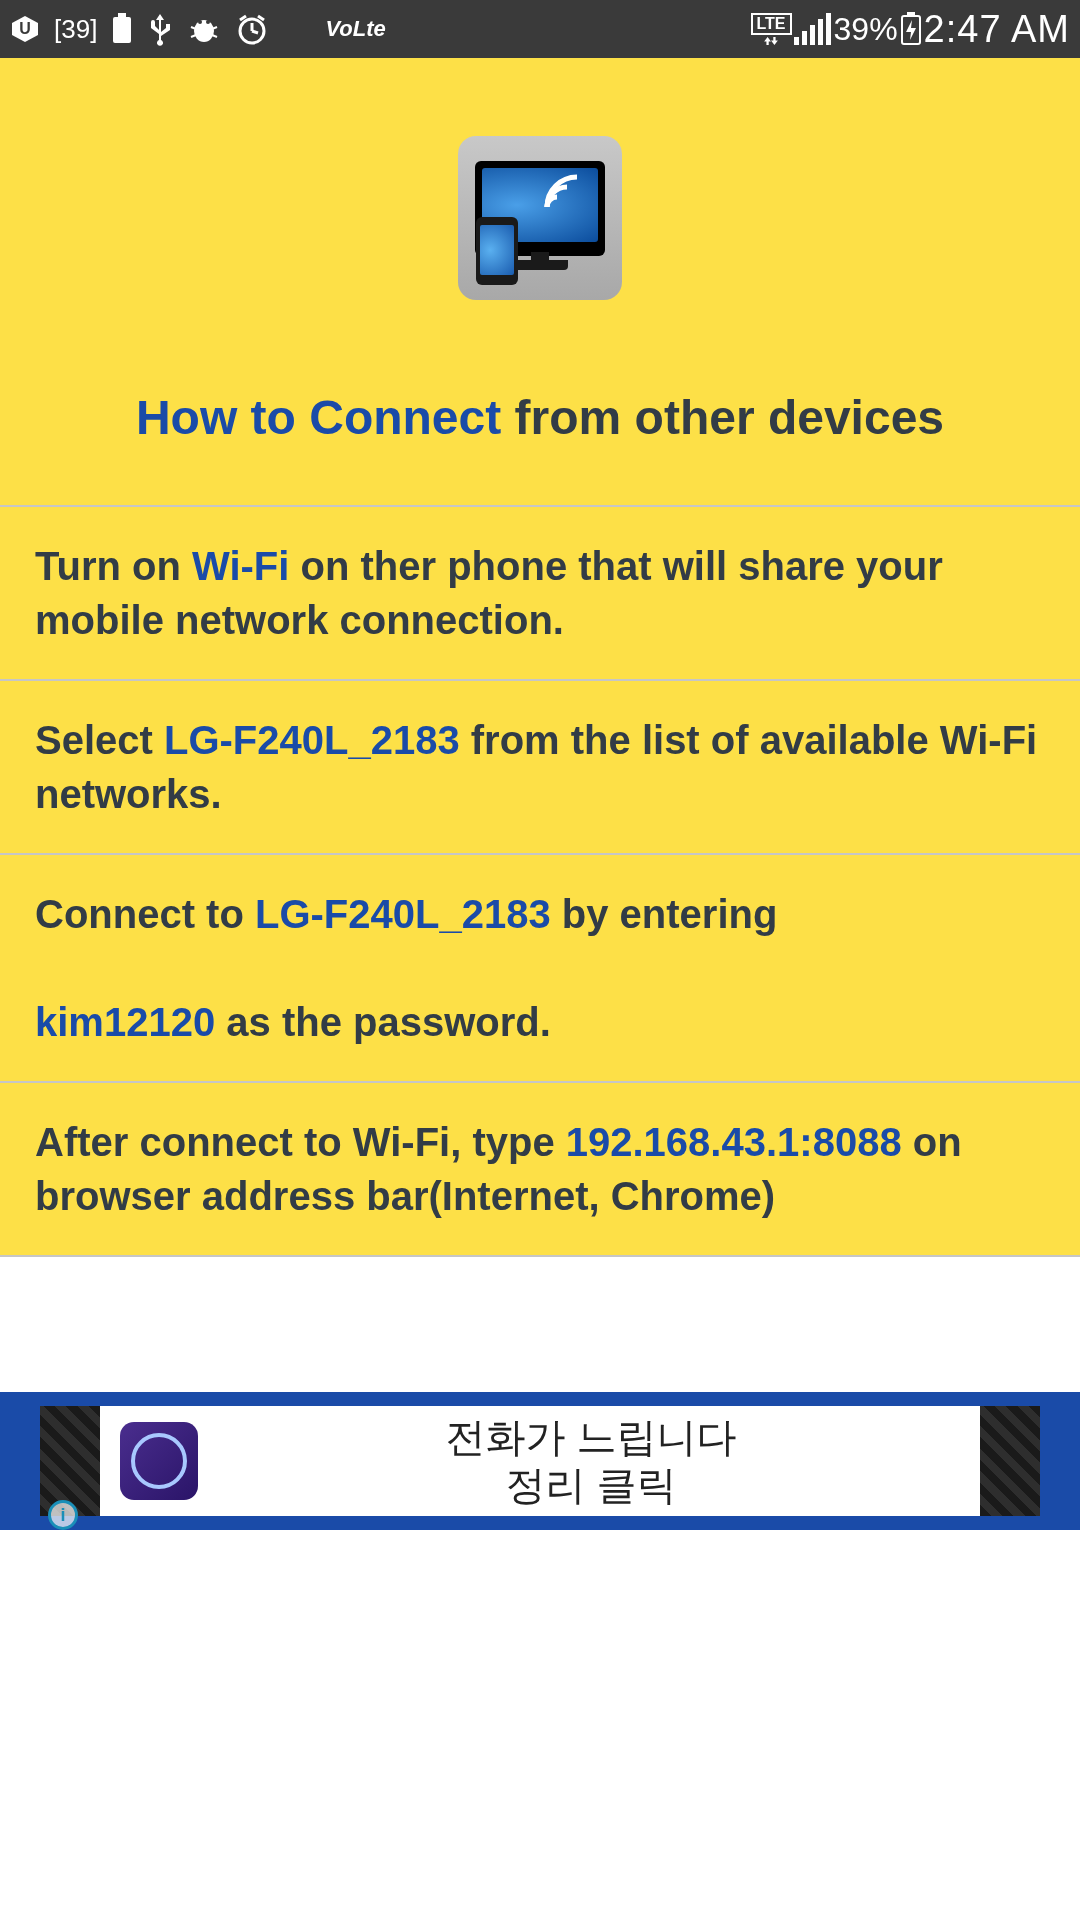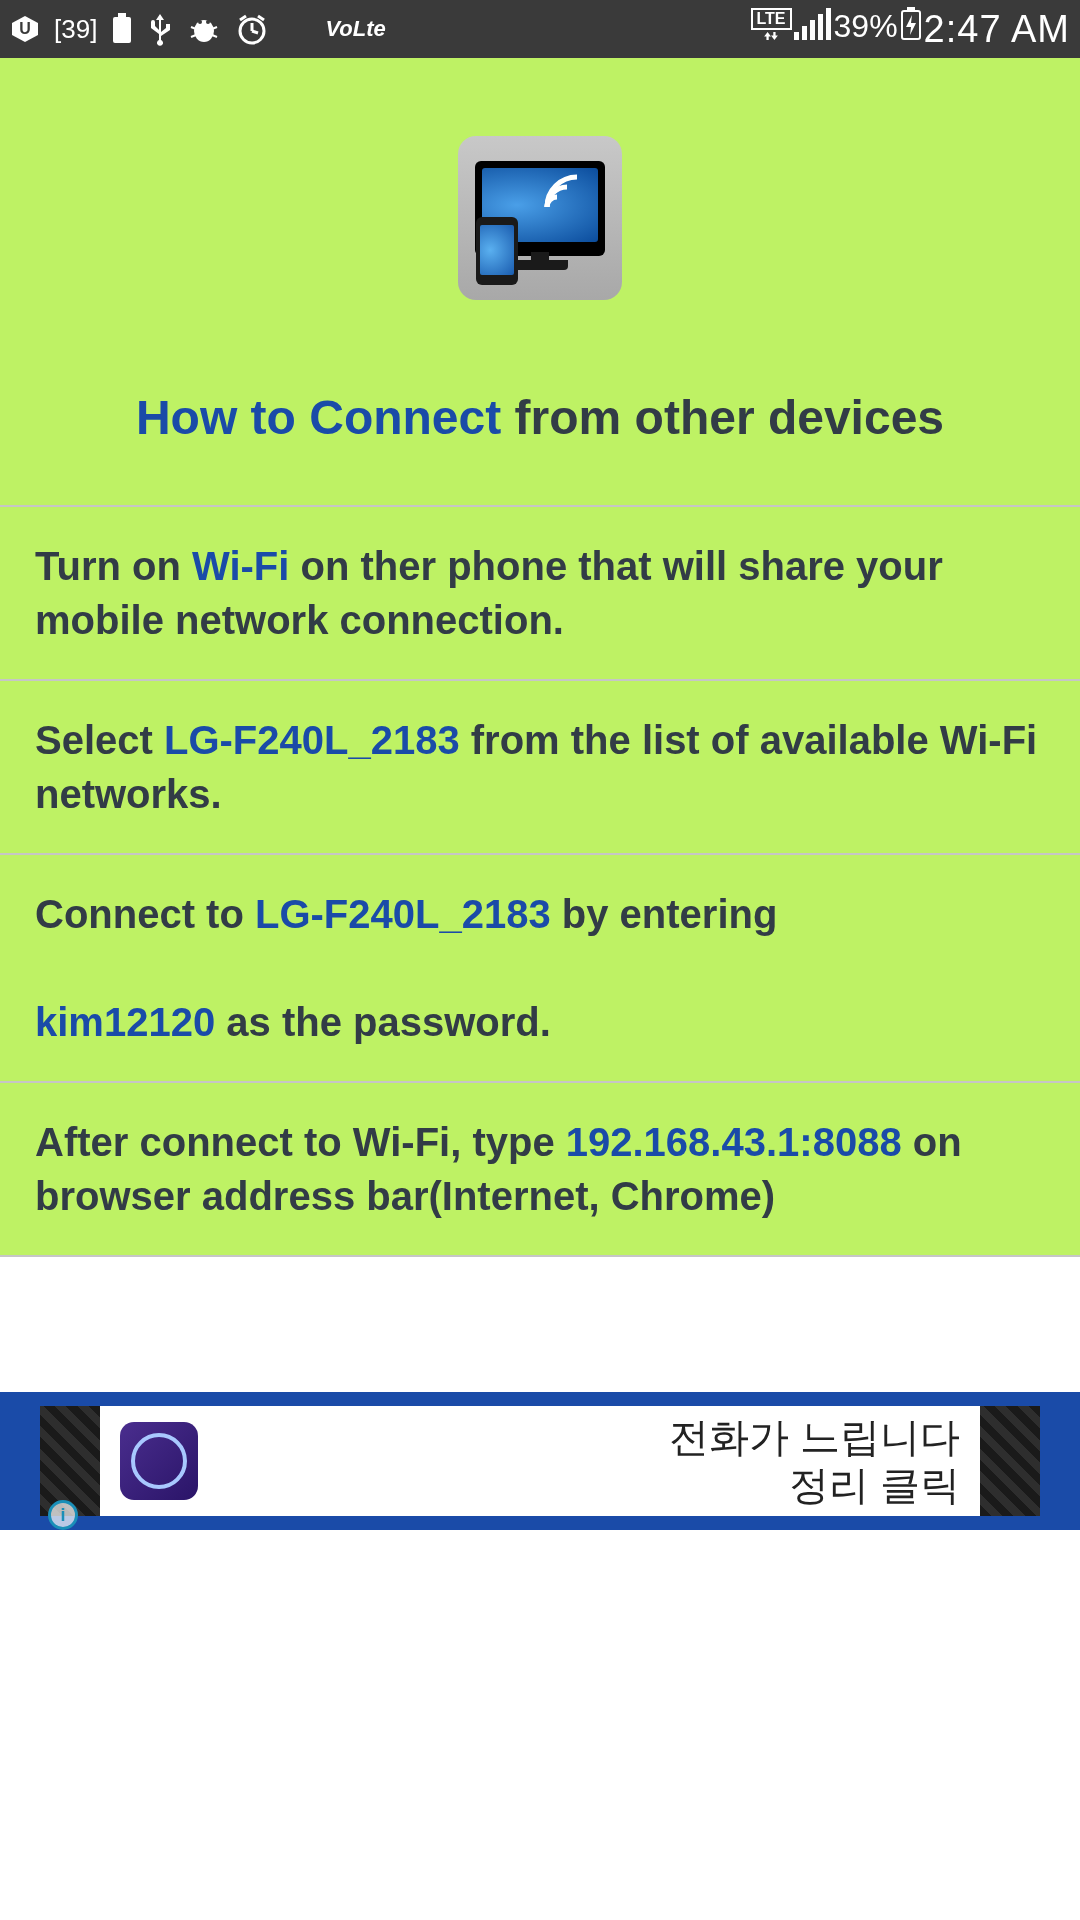"LTE" .status-right { align-items: flex-start -> center }
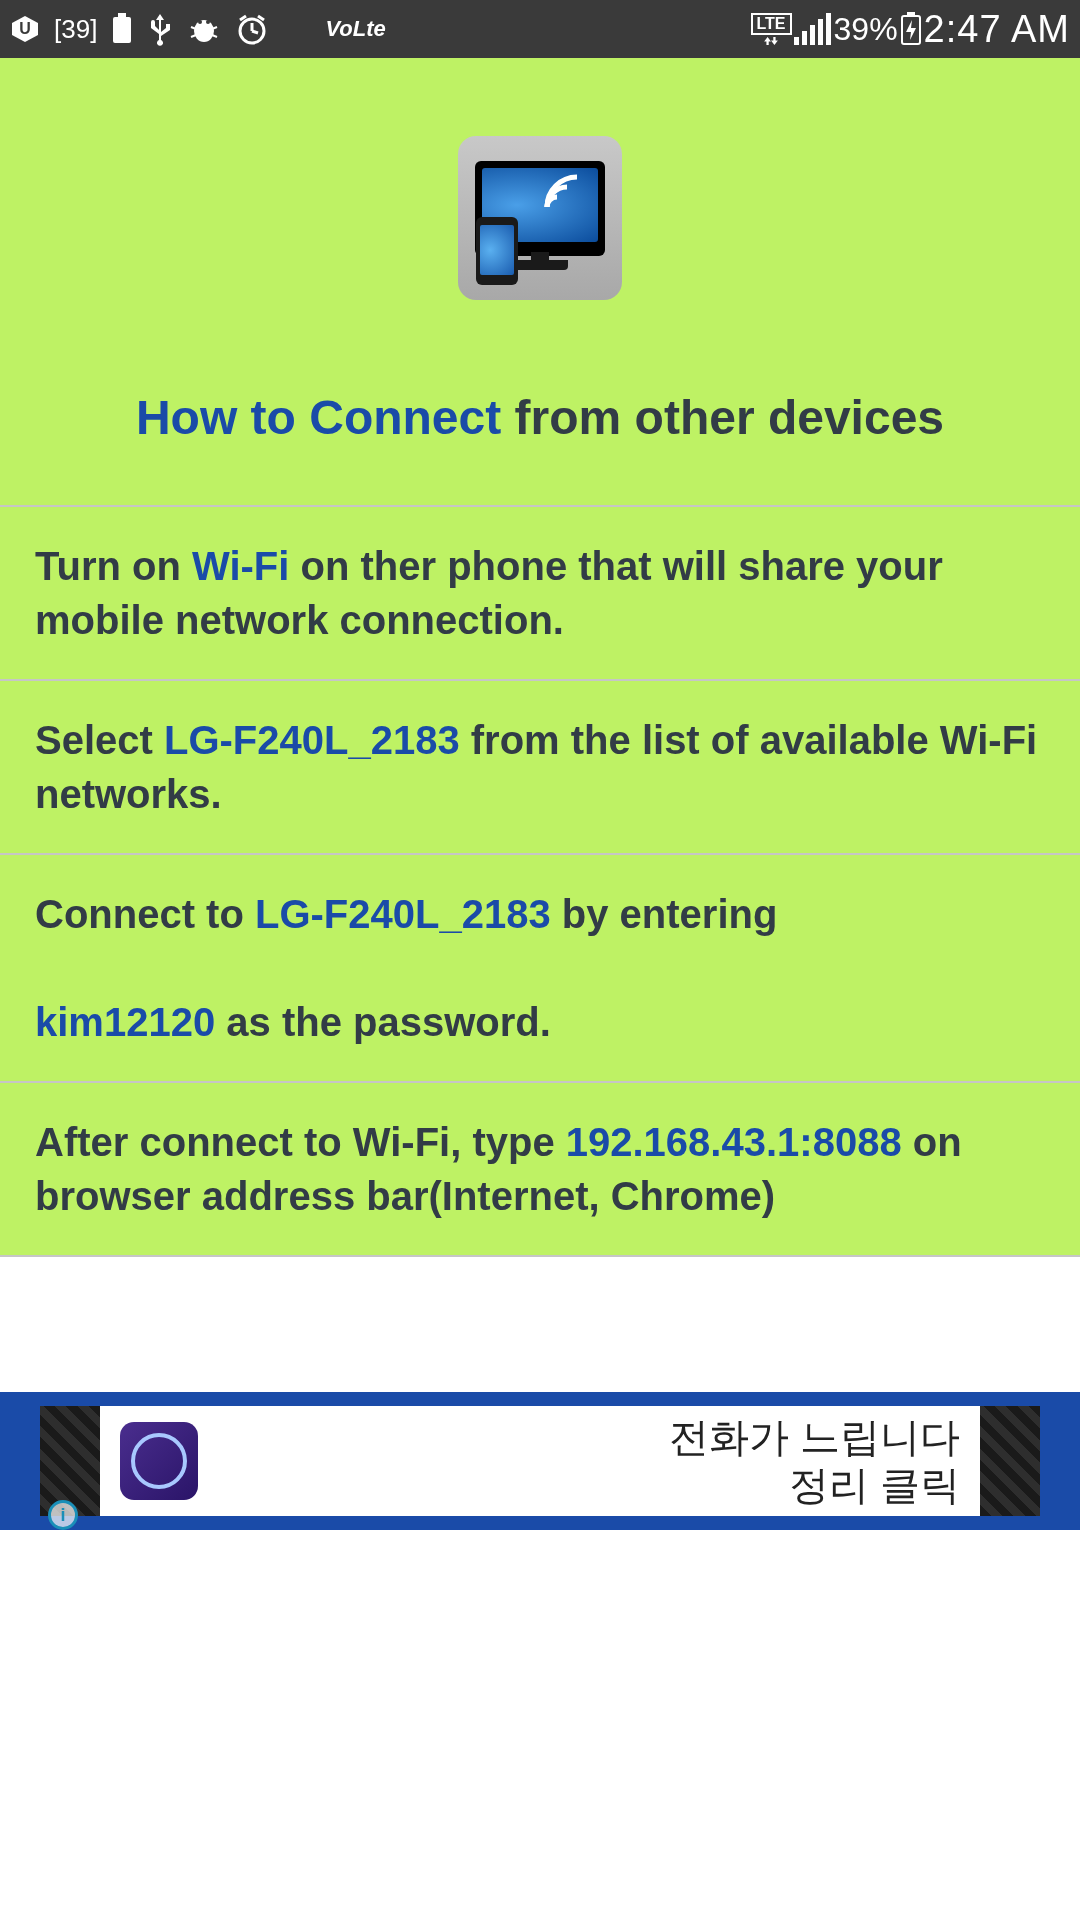"How to Connect from other" .main { background: #bef264 -> #fde047 }
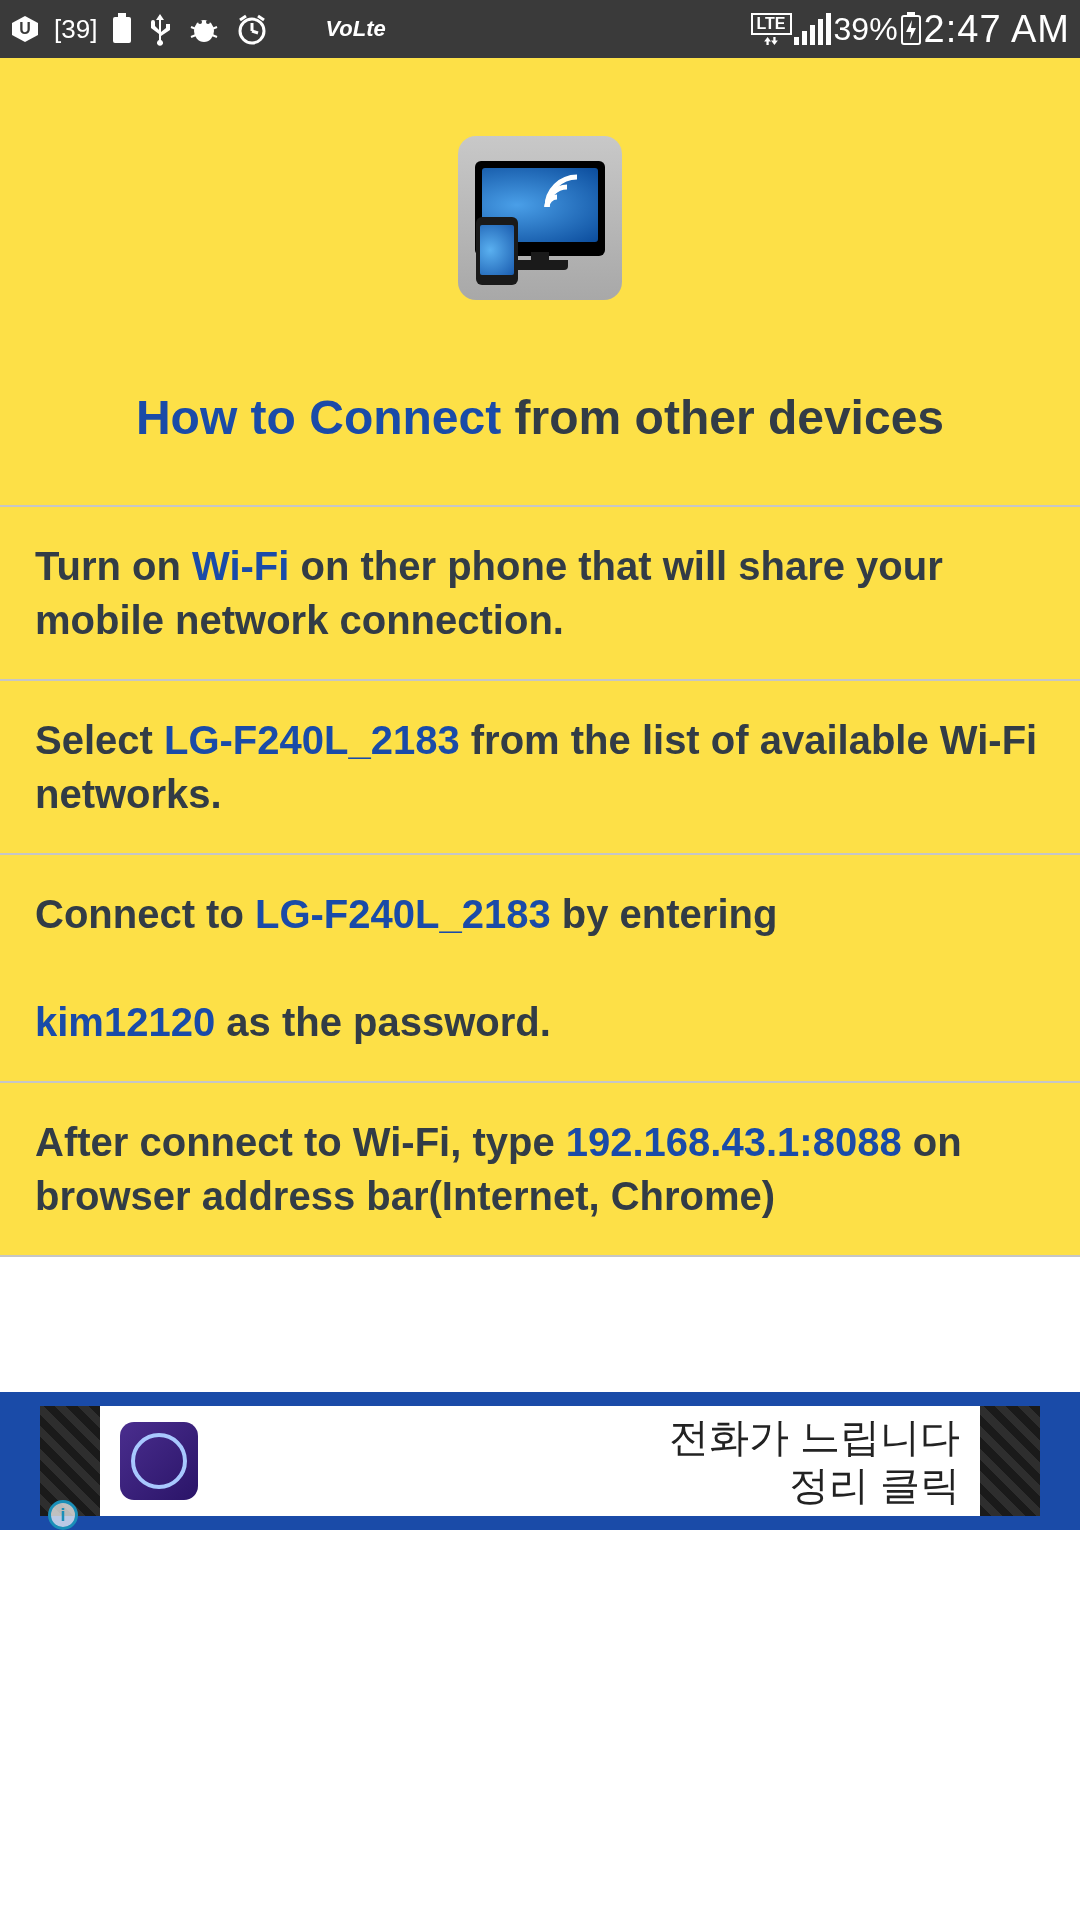"전화가 느립니다" .ad-text { text-align: right -> center }
